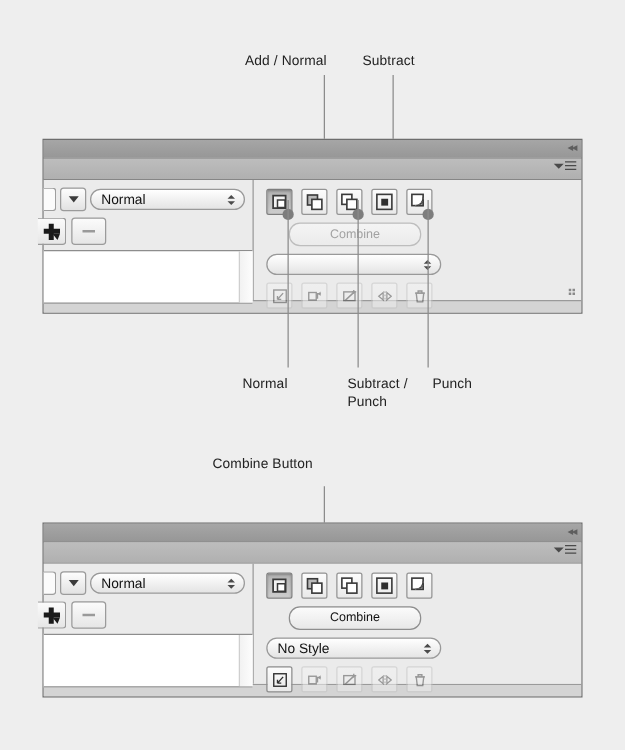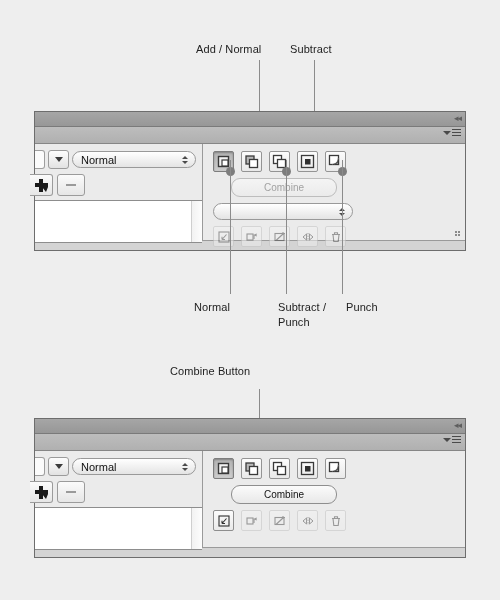"No Style" div.style-wrap { html: none -> <div> <div> <span>No Style</span> <span> <i></i> <i></i> </span> </div> </div> }
